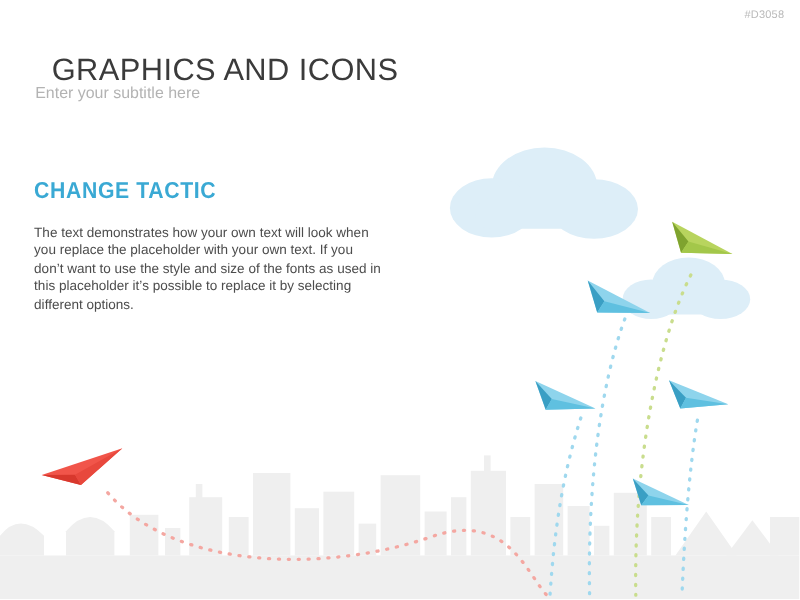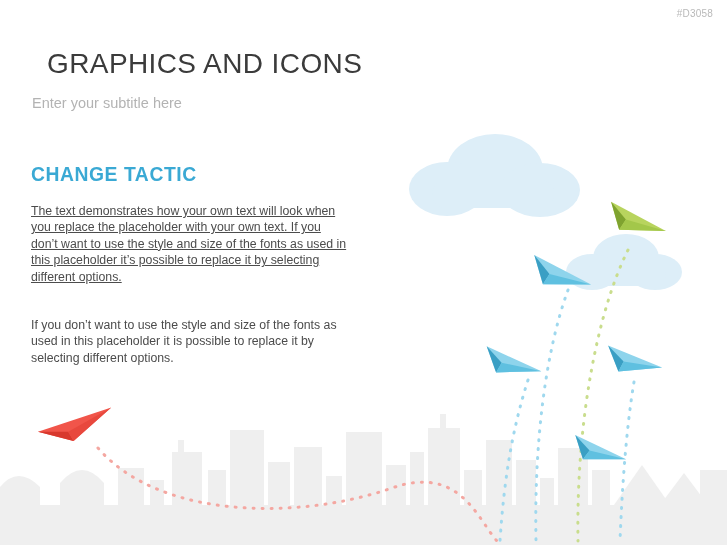"Enter your subtitle here" .slide-subtitle { top: 95px -> 77px }
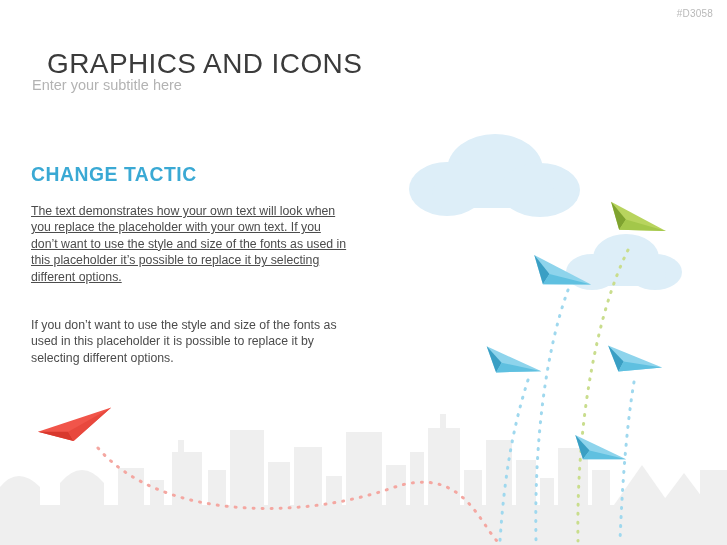"The text demonstrates how your" .para-1 { text-decoration: underline -> none }
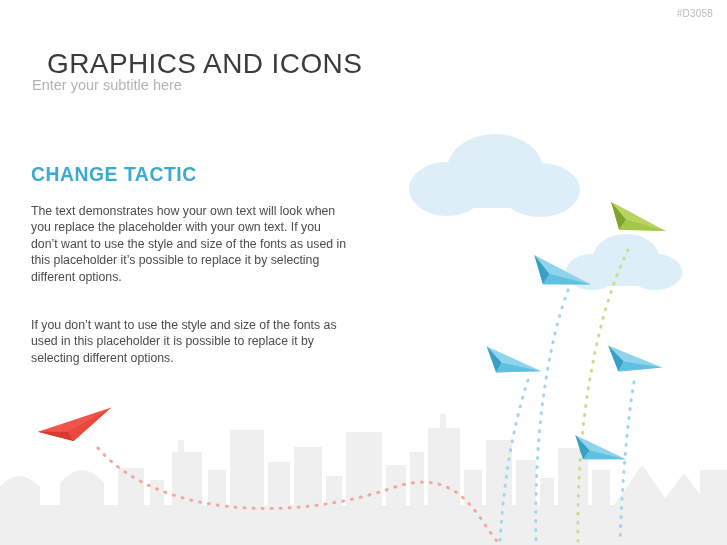"If you don’t want to" p.para { html: <p>If you don’t want to use the style and size of the fonts as used in this placeholder it is possible to replace it by selecting different options.</p> -> none }
